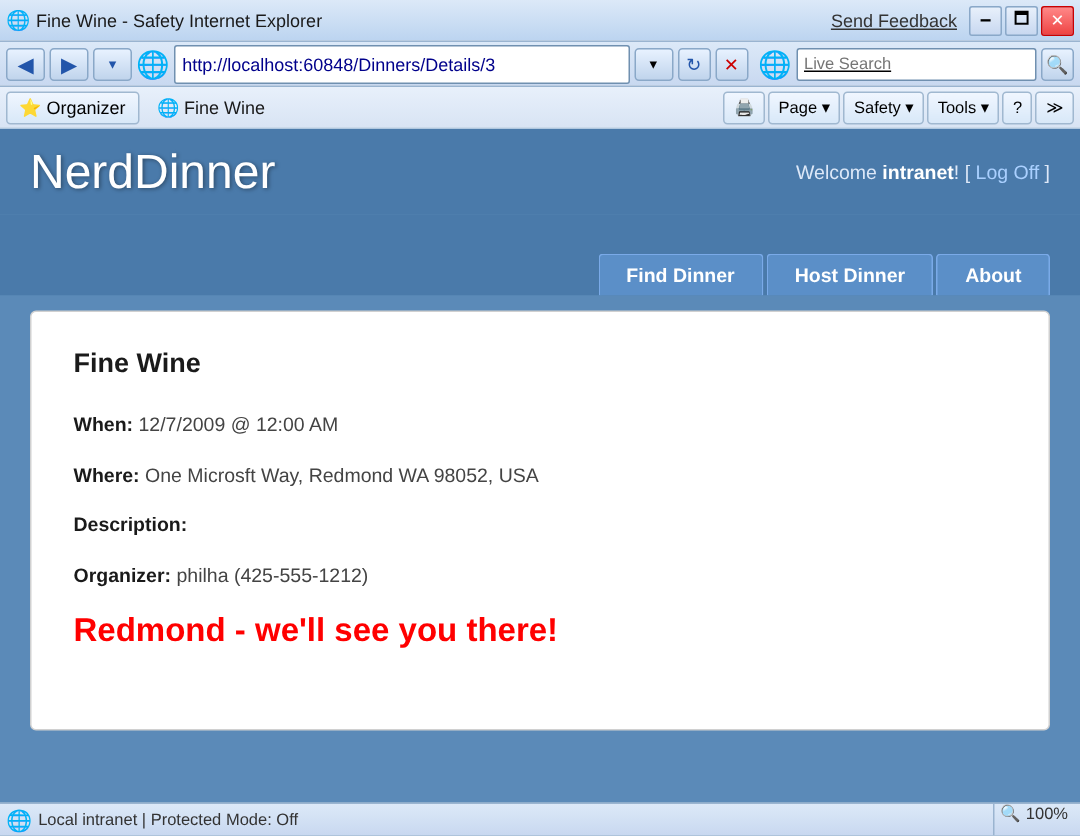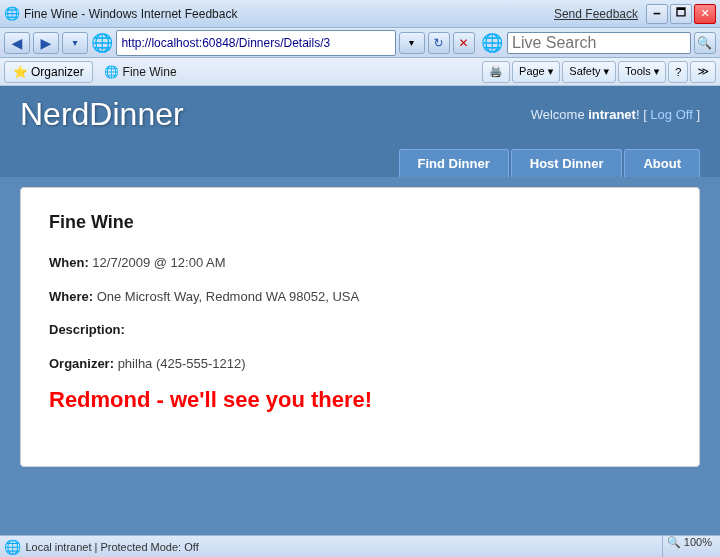"Fine Wine - Windows Internet" span.title-bar-text { text: Windows Internet Feedback -> Safety Internet Explorer }
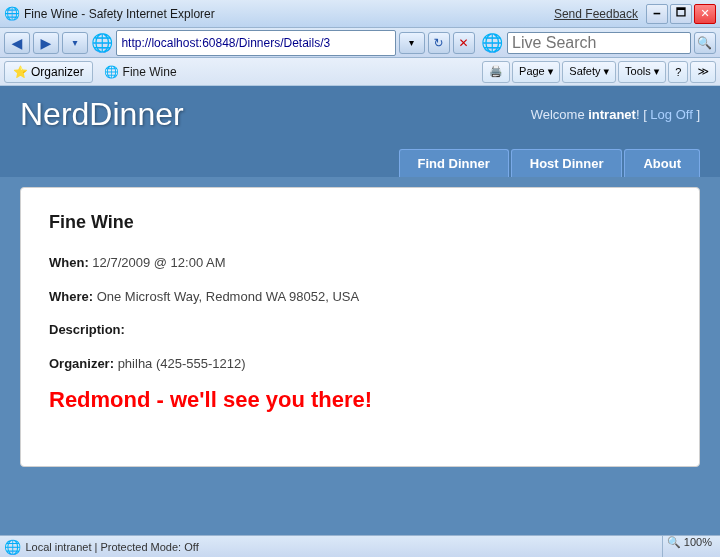"Live Search" .live-search-box { font-size: 16px -> 11px; text-decoration: none -> underline; width: 184px -> 160px }
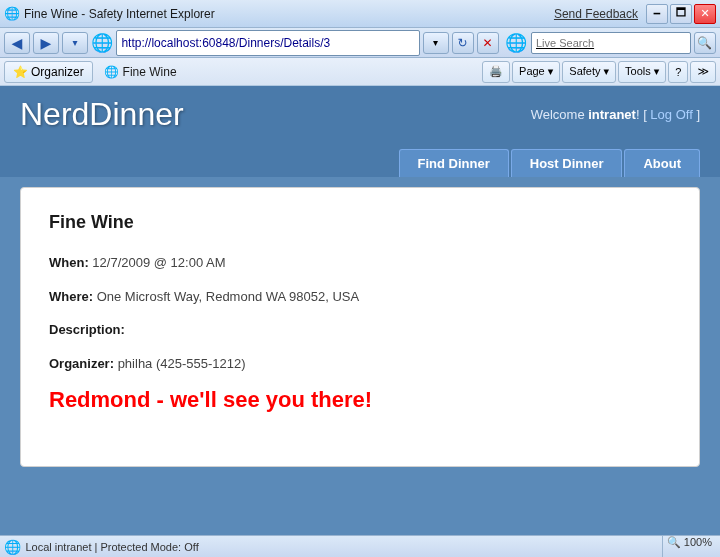"Find Dinner" .nav-link { margin-top: none -> 20px }
